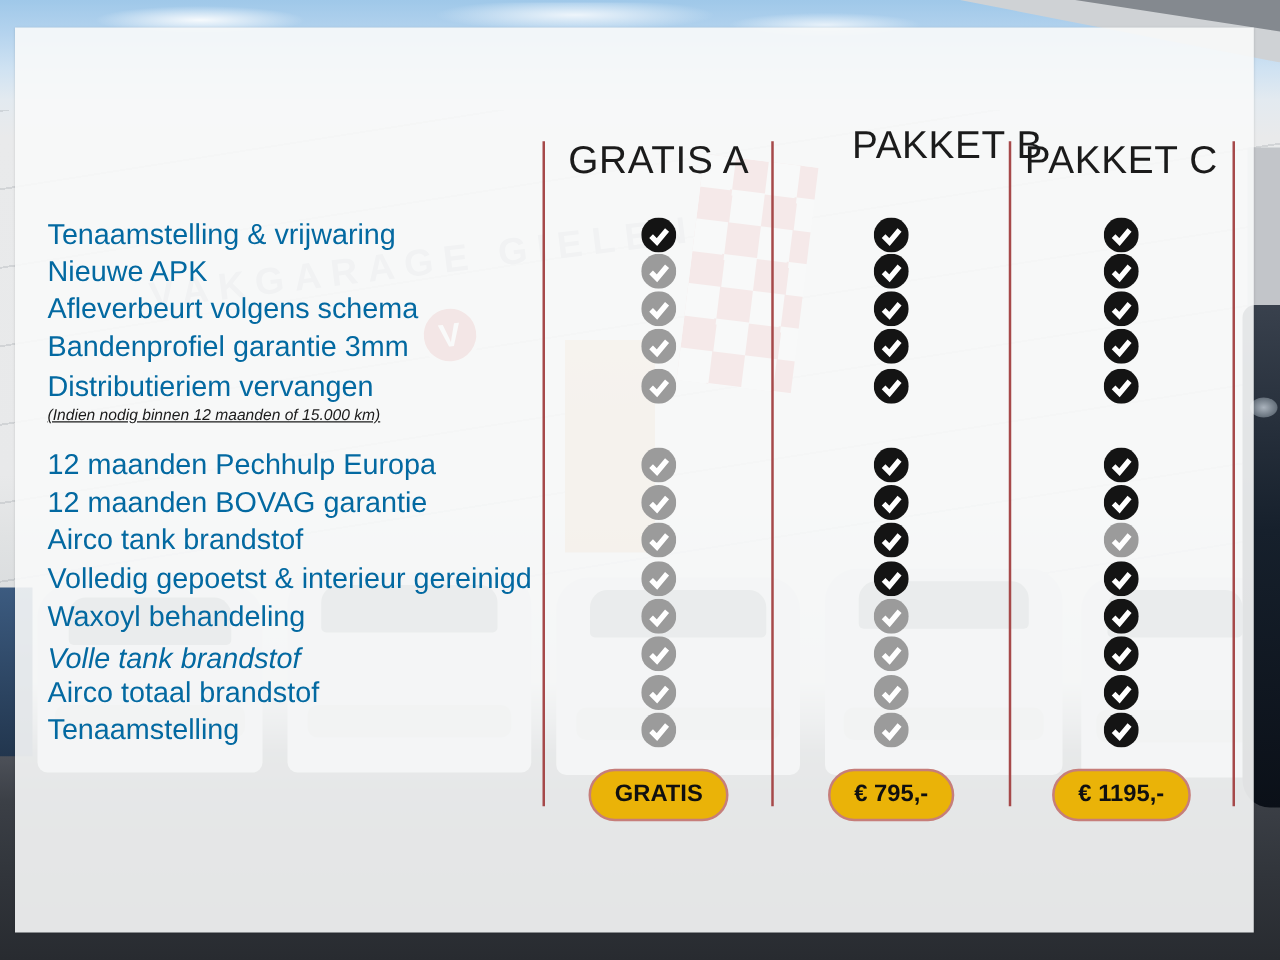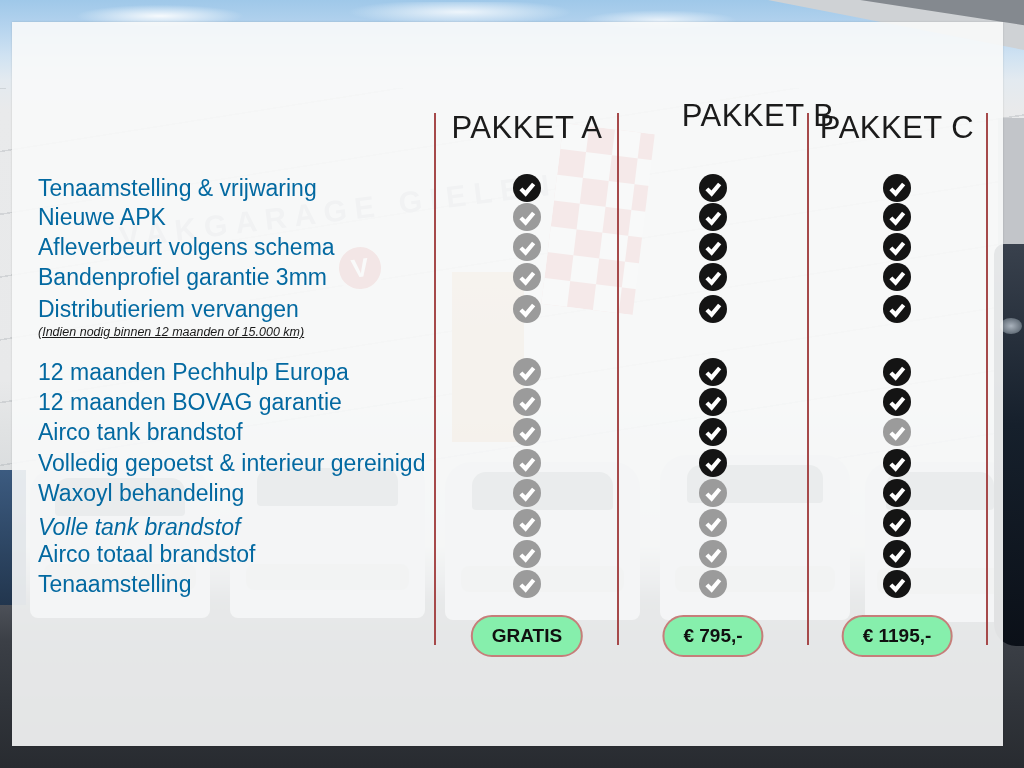"PAKKET A" div.pkg-header { text: PAKKET -> GRATIS }
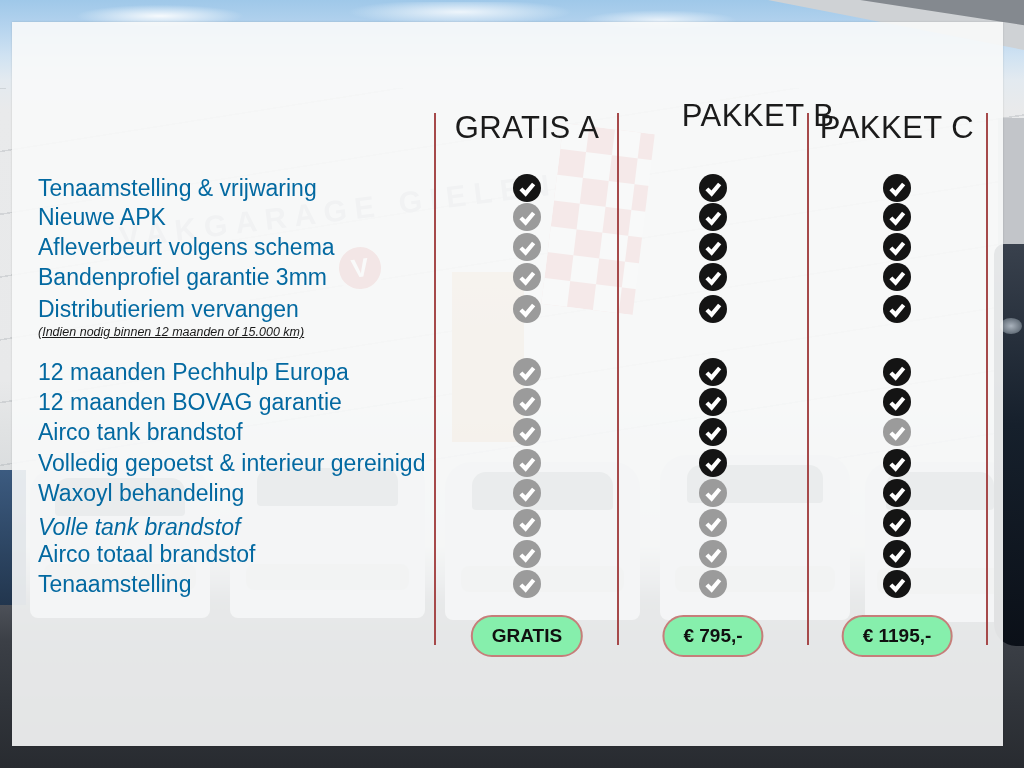"GRATIS" .pill { background: #86efac -> #eab308 }
